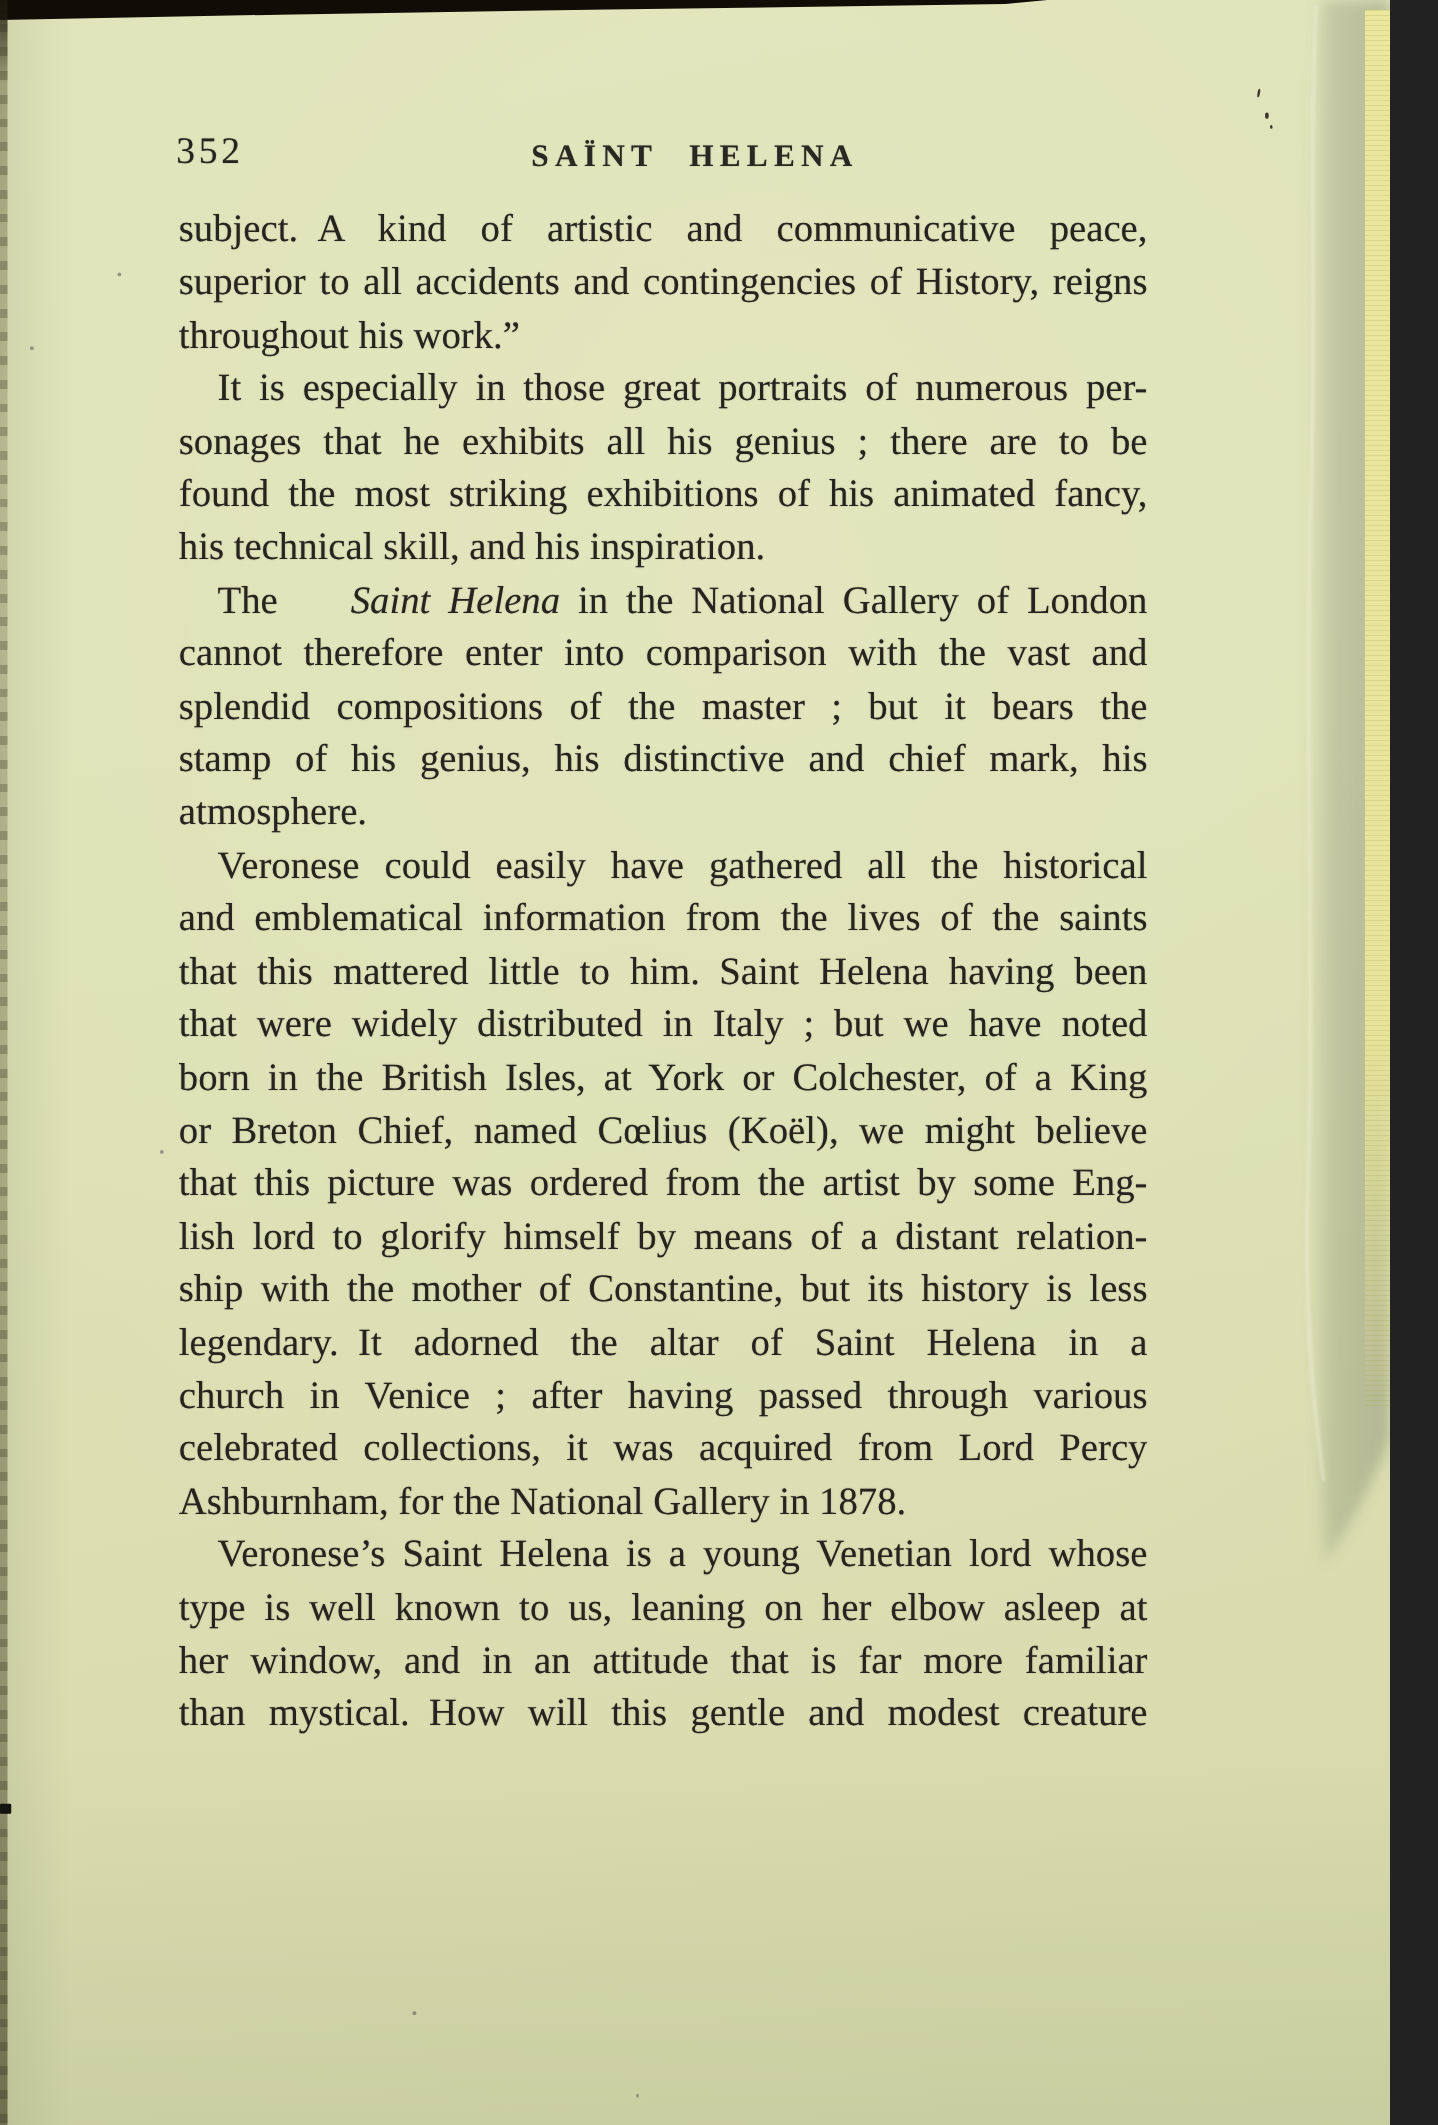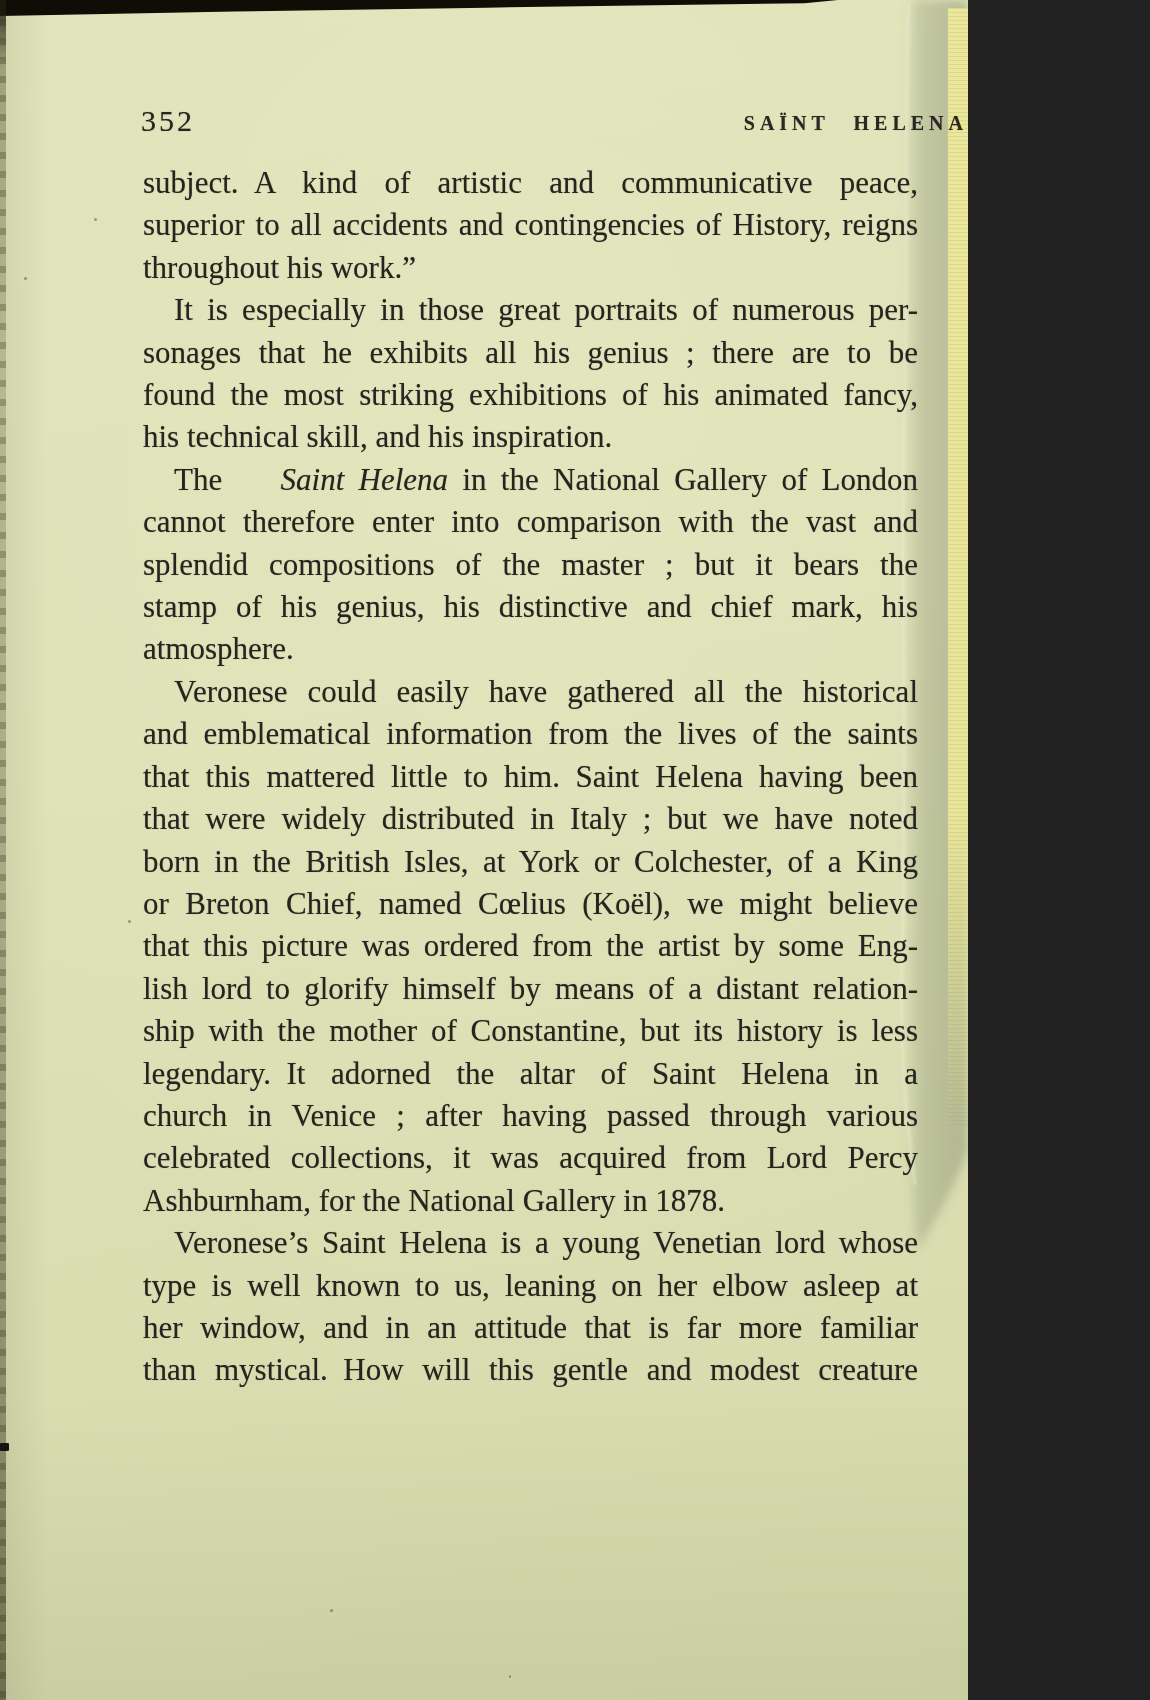"352" .scan { width: 968px -> 1112px }
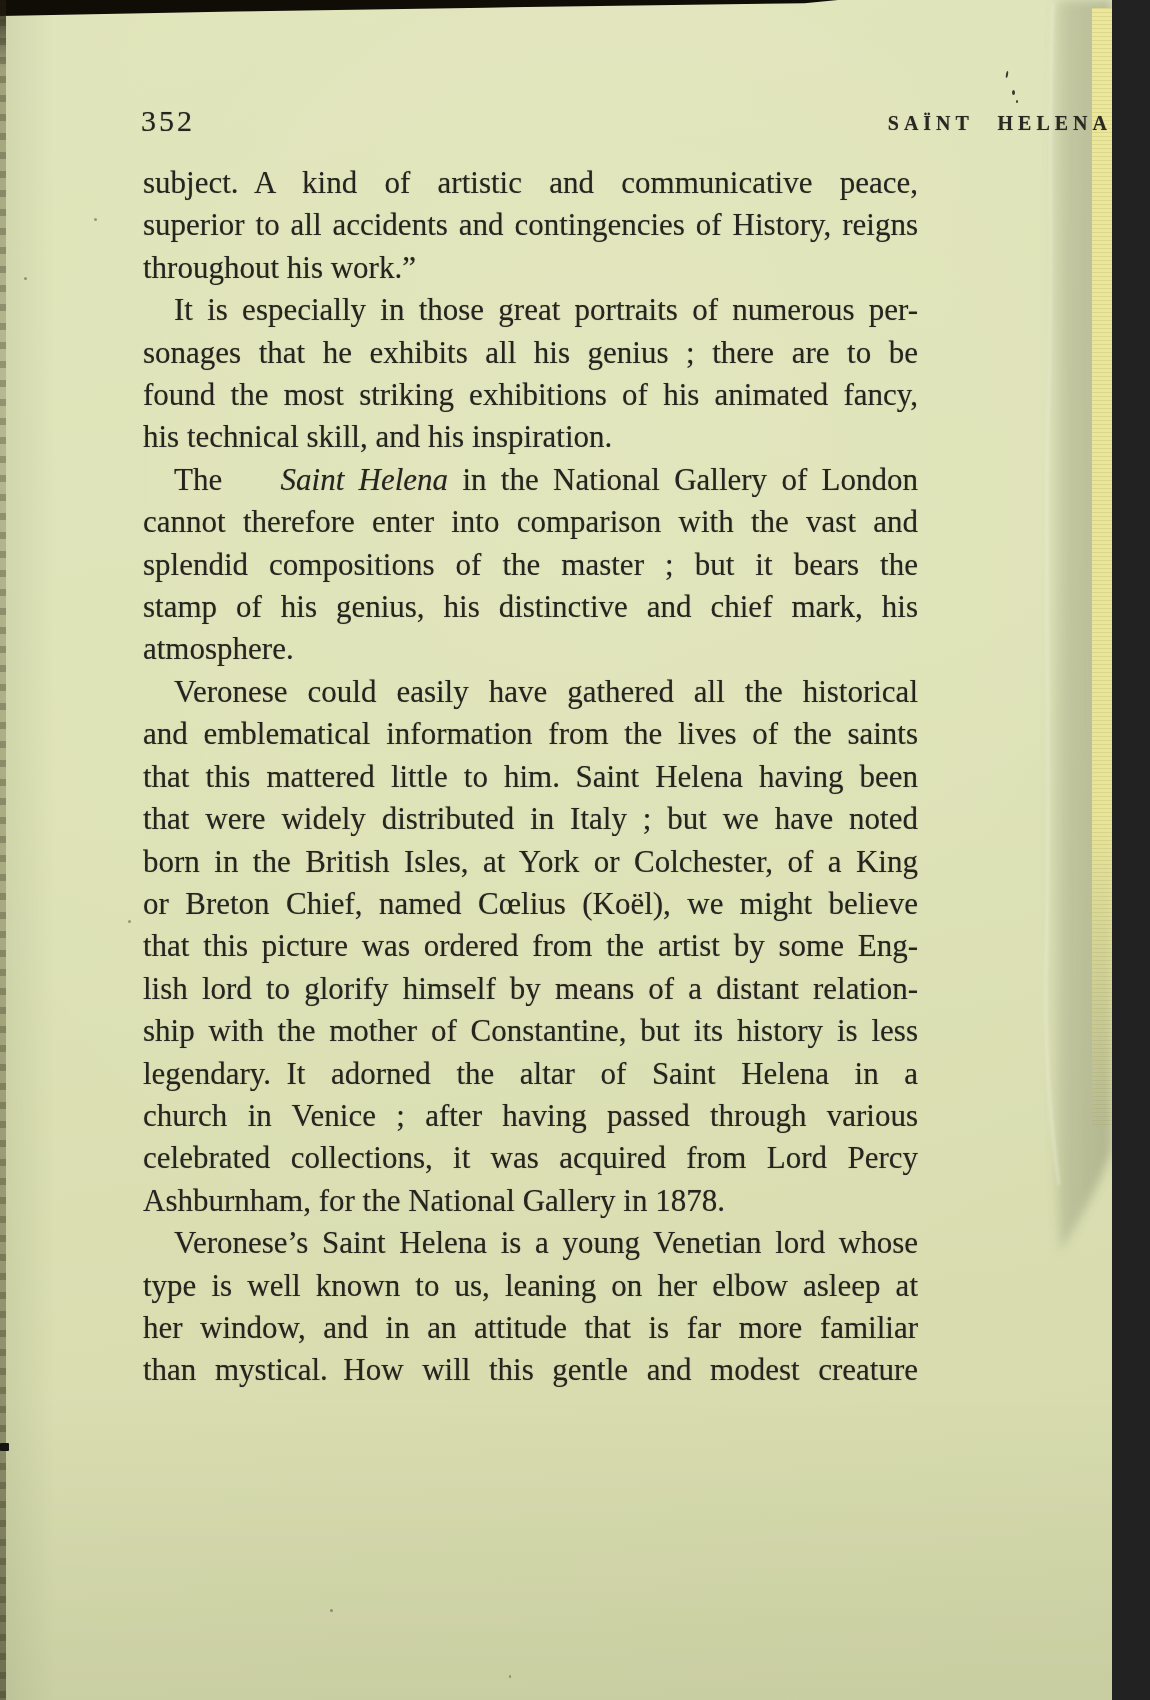"SAÏNT HELENA" .running-head { font-size: 20px -> 25px; text-align: right -> center }
